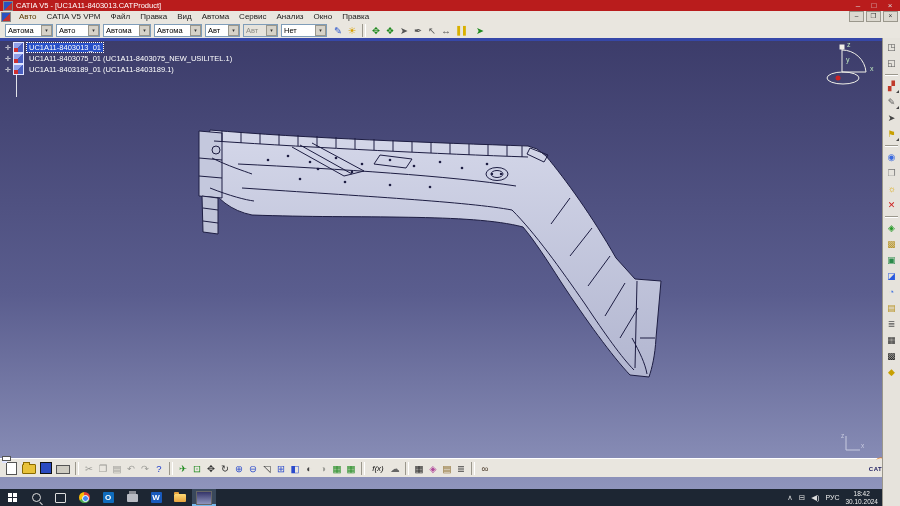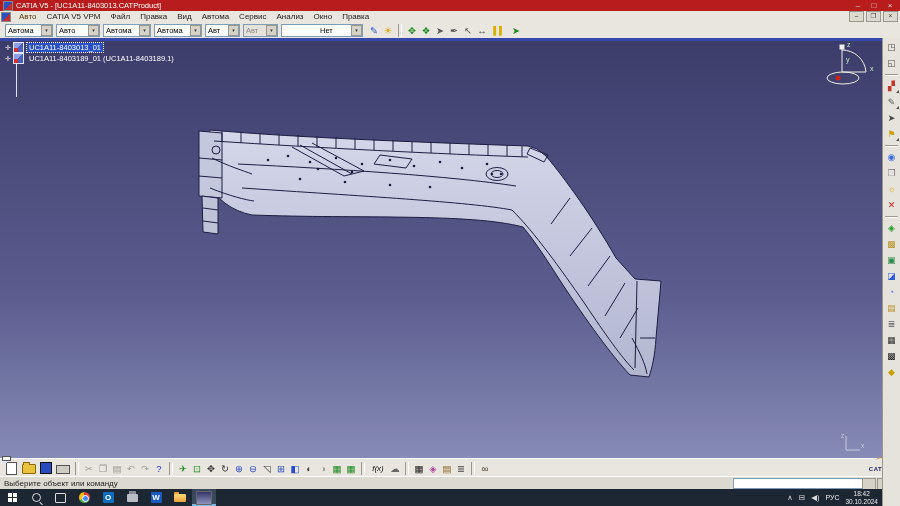"Нет" span.combo { padding-left: 36px -> none }
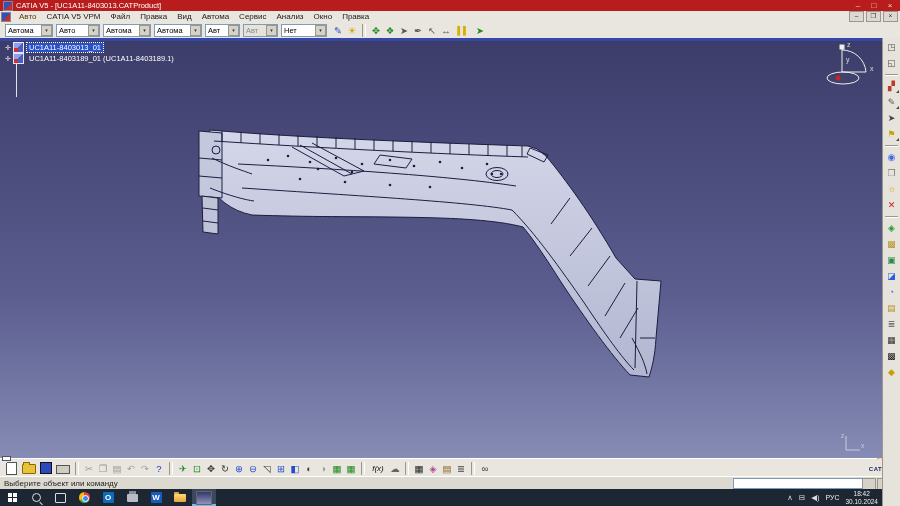"UC1A11-8403075_01" div.tree-row { html: none -> <div> <span>✛</span> <span></span> <span>UC1A11-8403075_01 (UC1A11-8403075_NEW_USILITEL.1)</span> </div> }
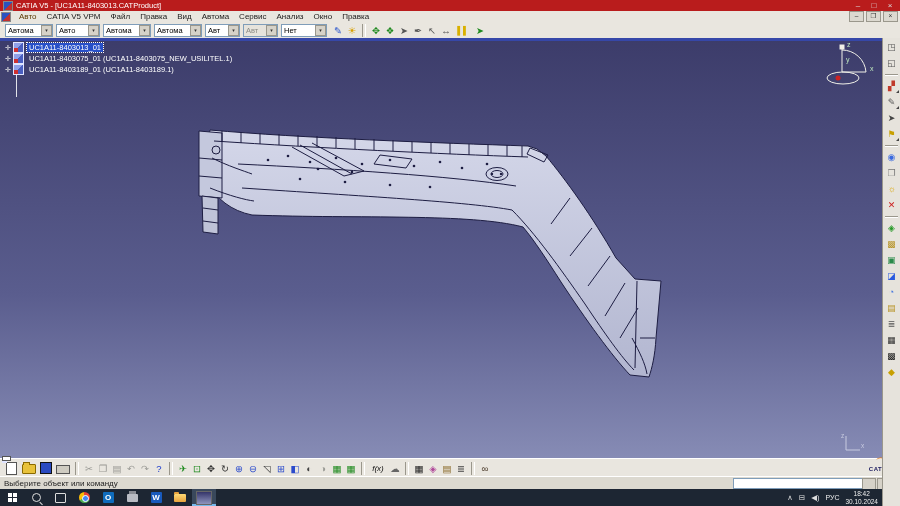"Выберите объект или команду" div.statusbar { html: <div> <span>Выберите объект или команду</span> <input> <span></span> <span></span> </div> -> none }
